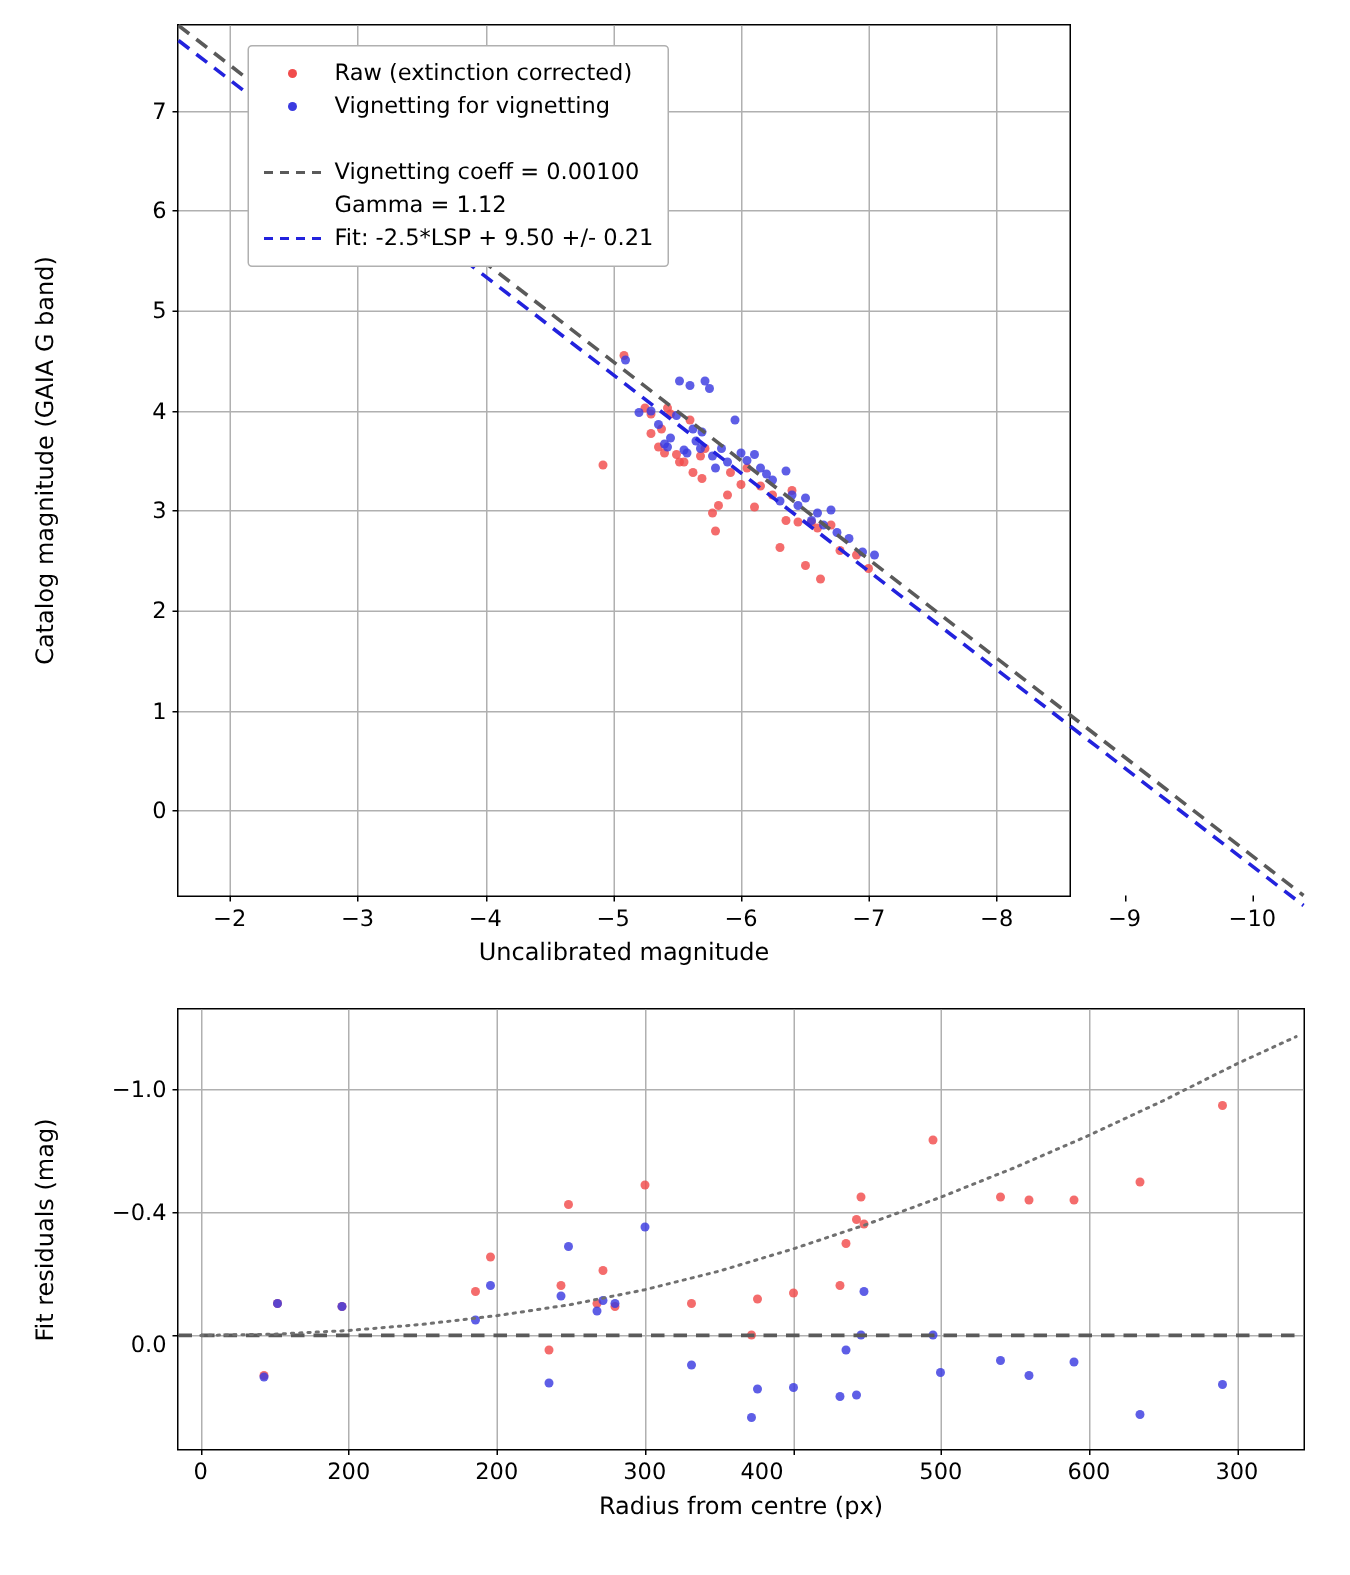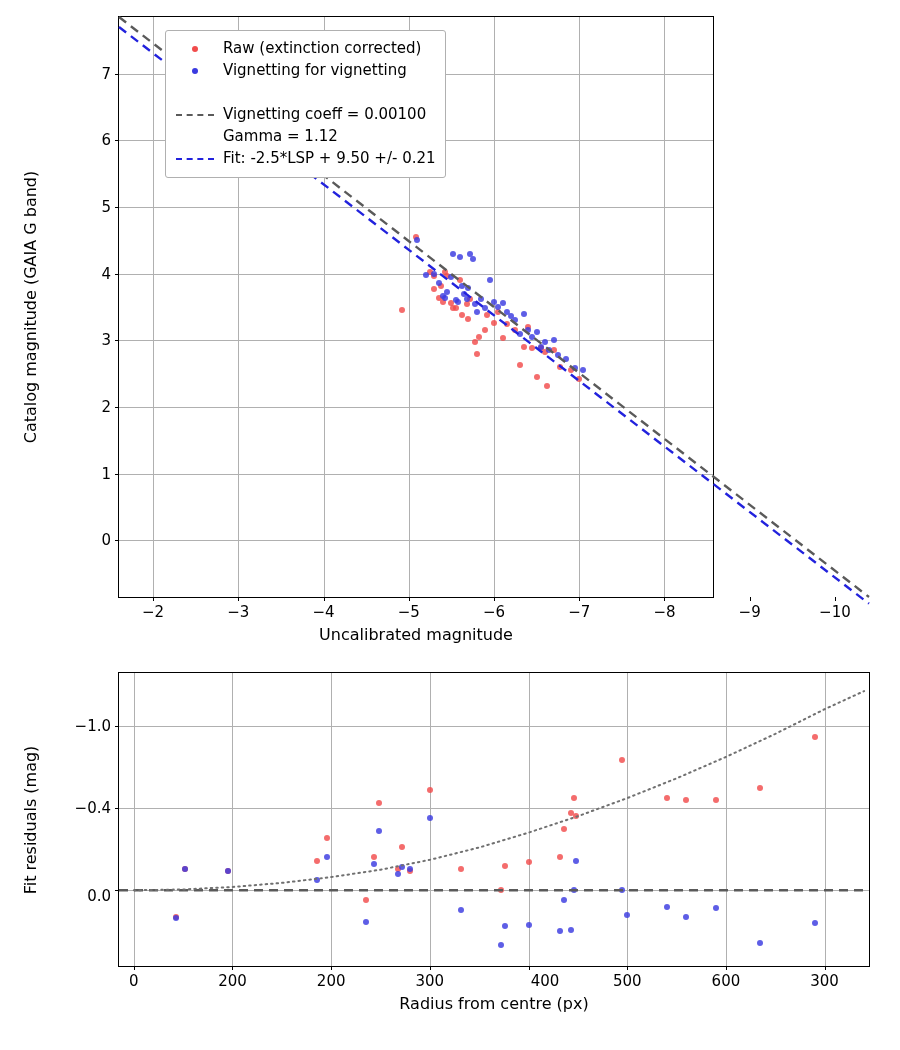"400" span.tick-label { left: 426px -> 389px }
